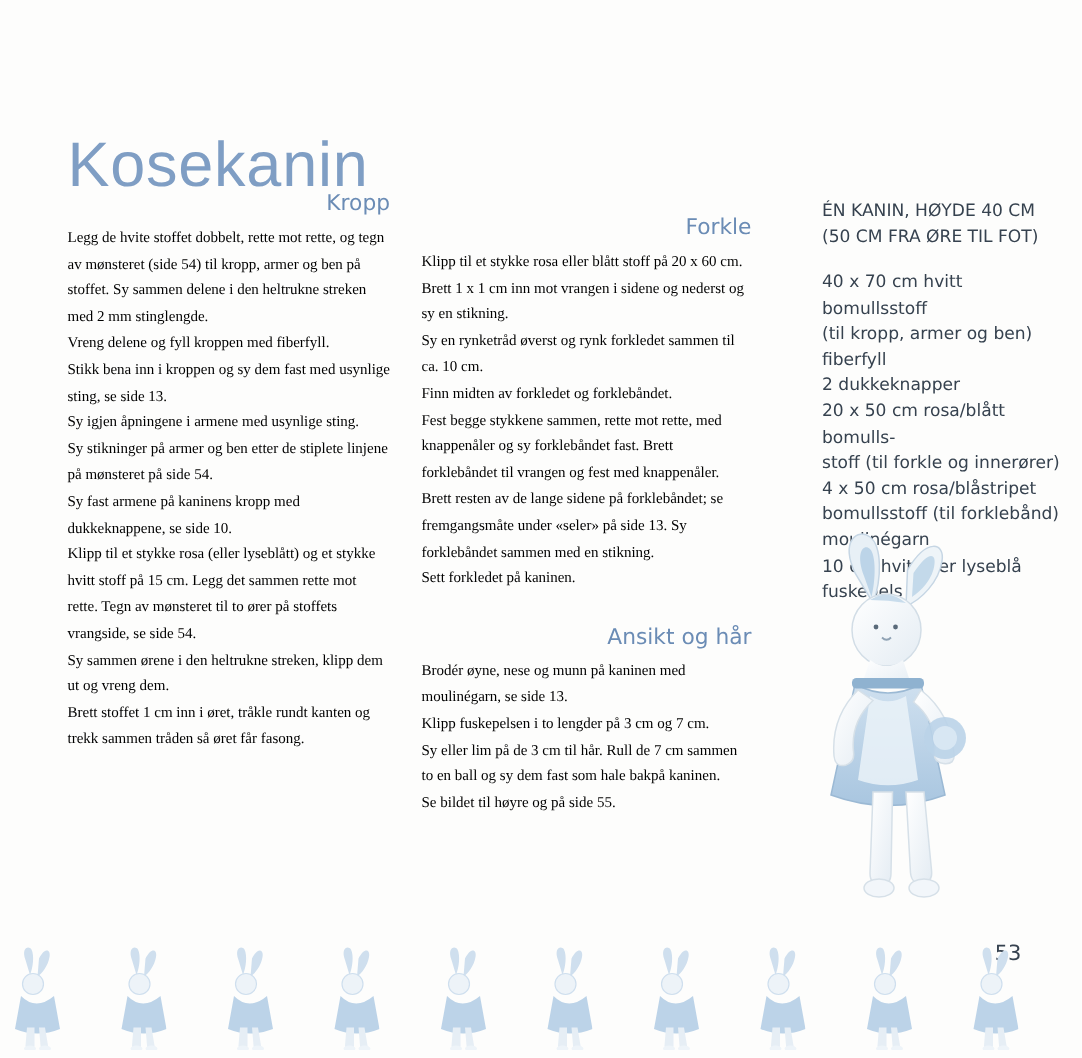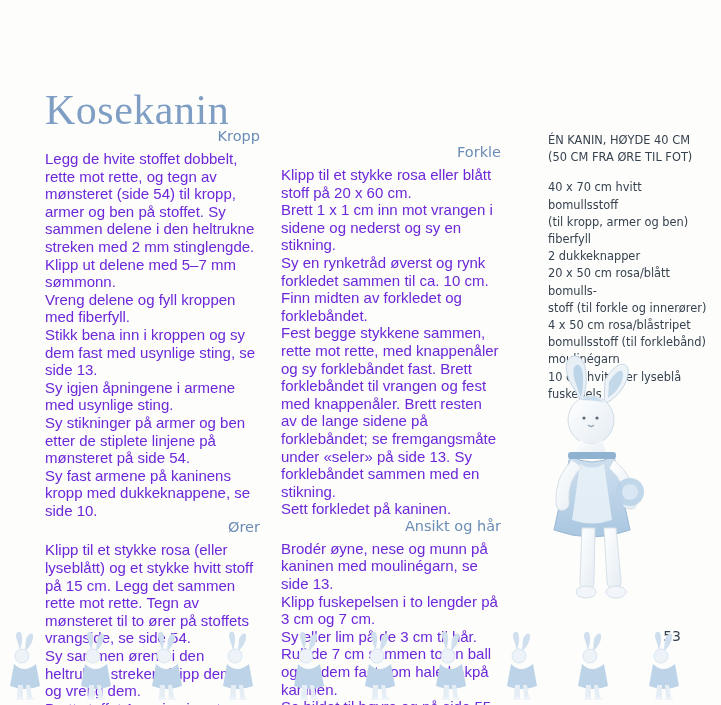"Kosekanin" .title { font-family: Liberation Serif, serif -> Liberation Sans, sans-serif }
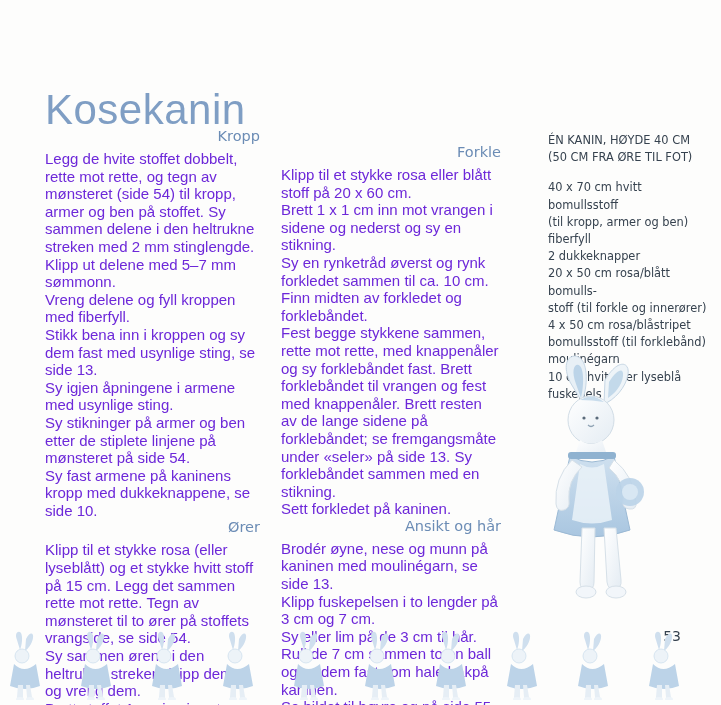"Legg de hvite stoffet dobbelt," .body-text { color: #6d28d9 -> #000000; font-family: Liberation Sans, sans-serif -> Liberation Serif, serif; font-size: 15px -> 10px }
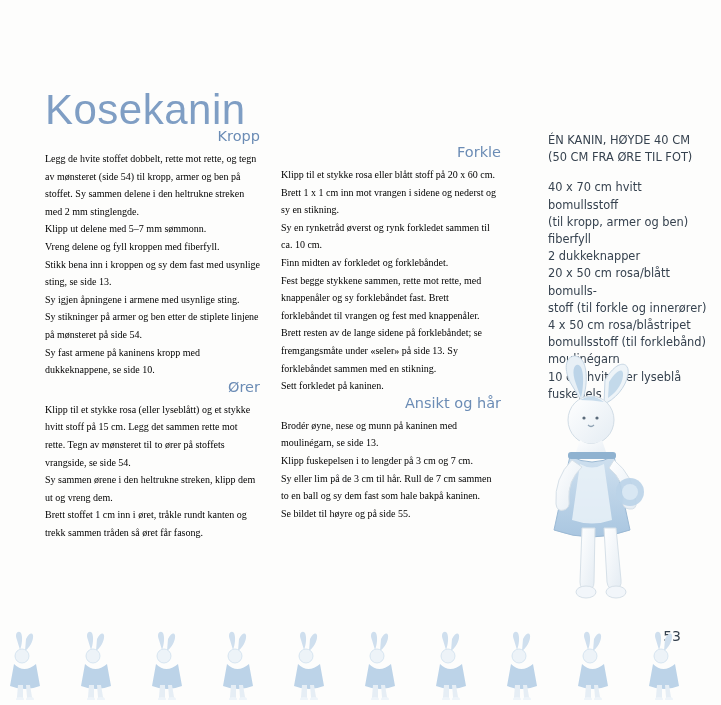"Klipp ut delene med 5–7" p { html: <p>Klipp ut delene med 5–7 mm sømmonn.</p> -> none }
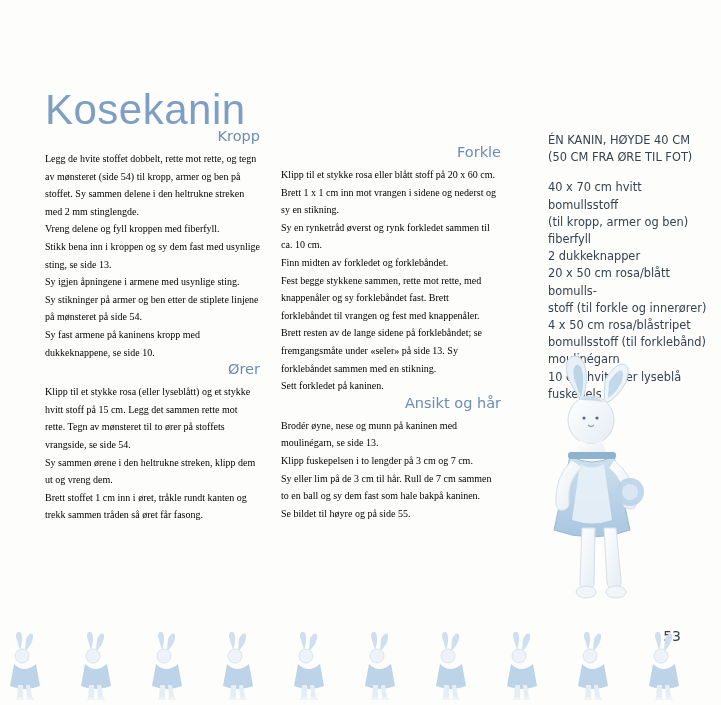"Ører" div.sec-head { html: <div>Ører</div> -> none }
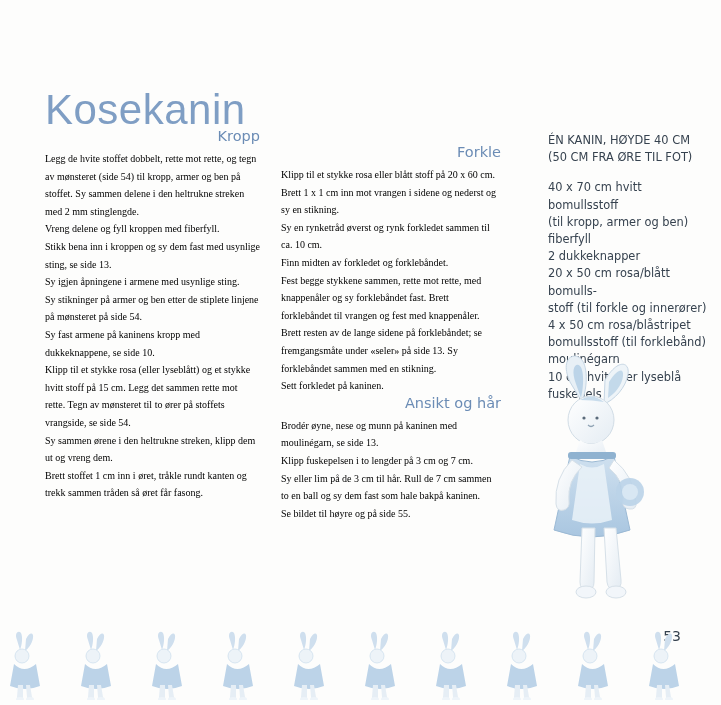"Ansikt og hår" .sec-head.second { margin-top: none -> 22px }
